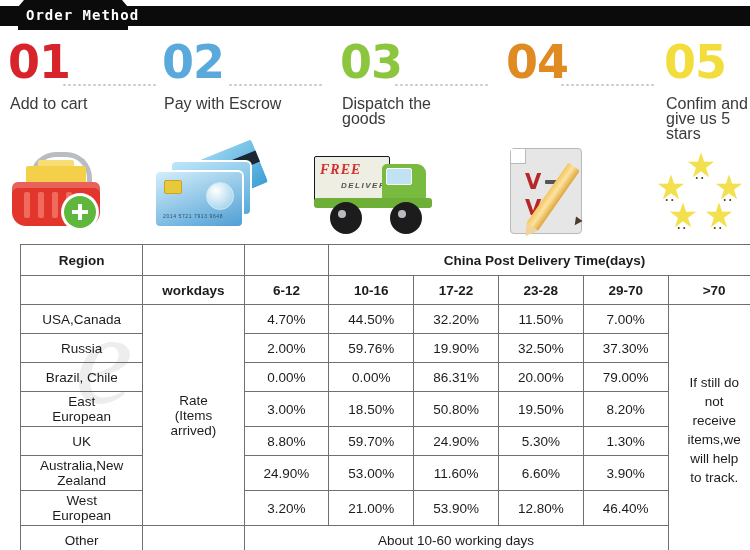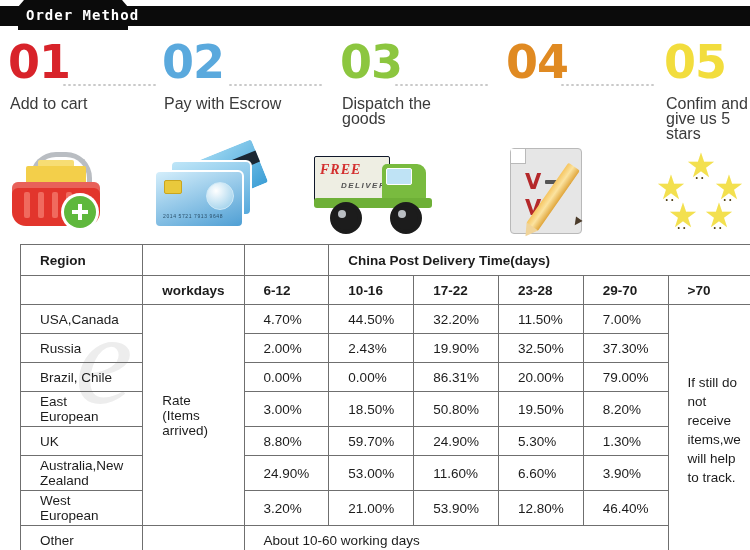"Region" td { text-align: none -> center }
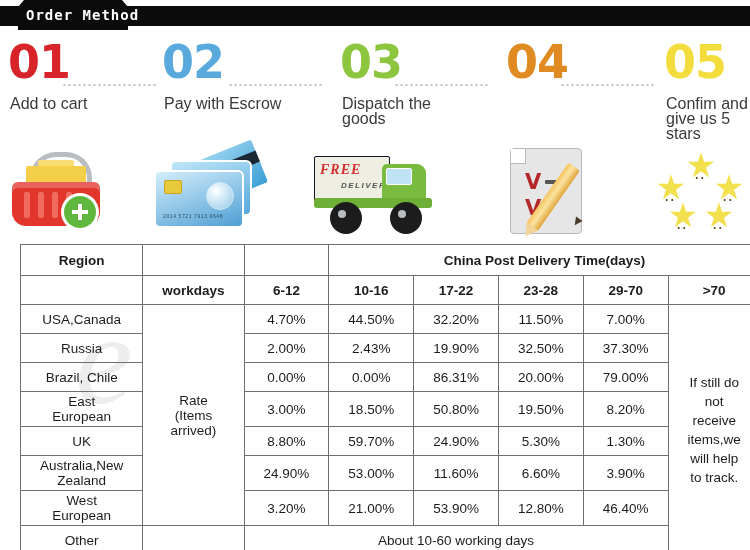"2.43%" td { text: 2.43% -> 59.76% }
